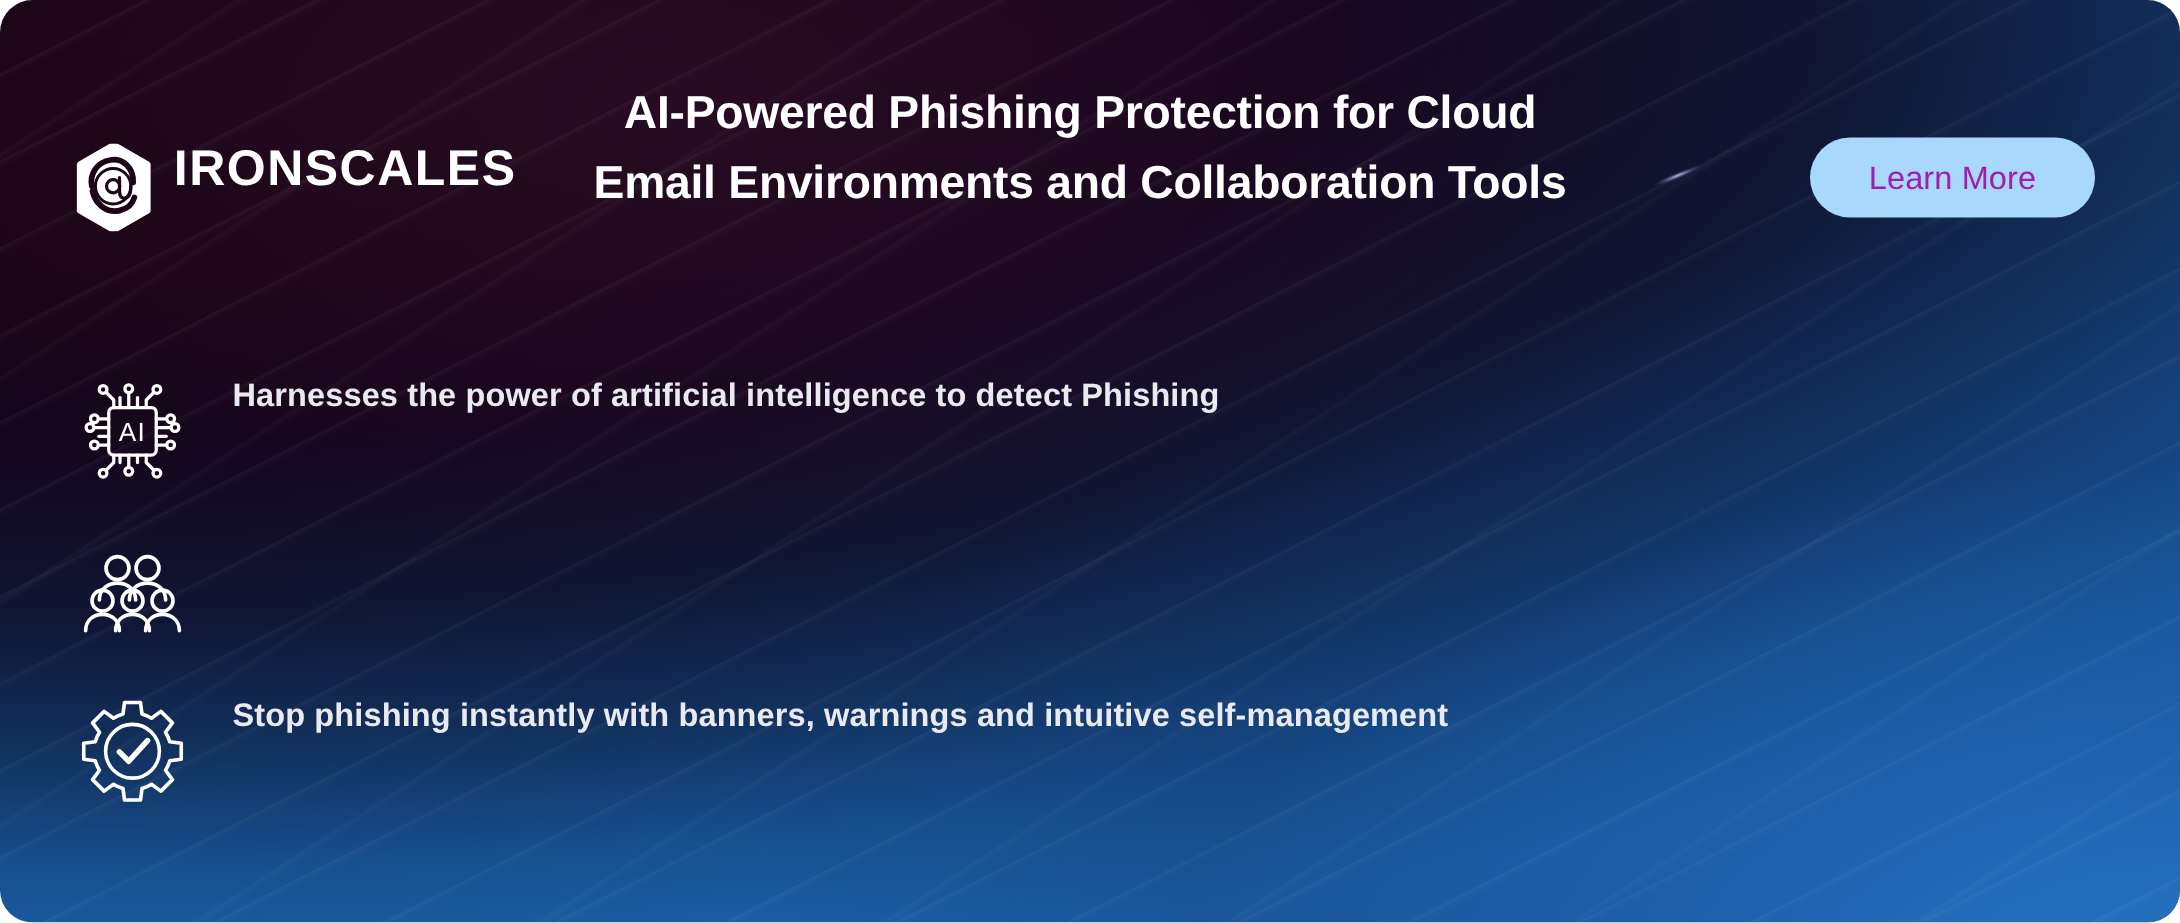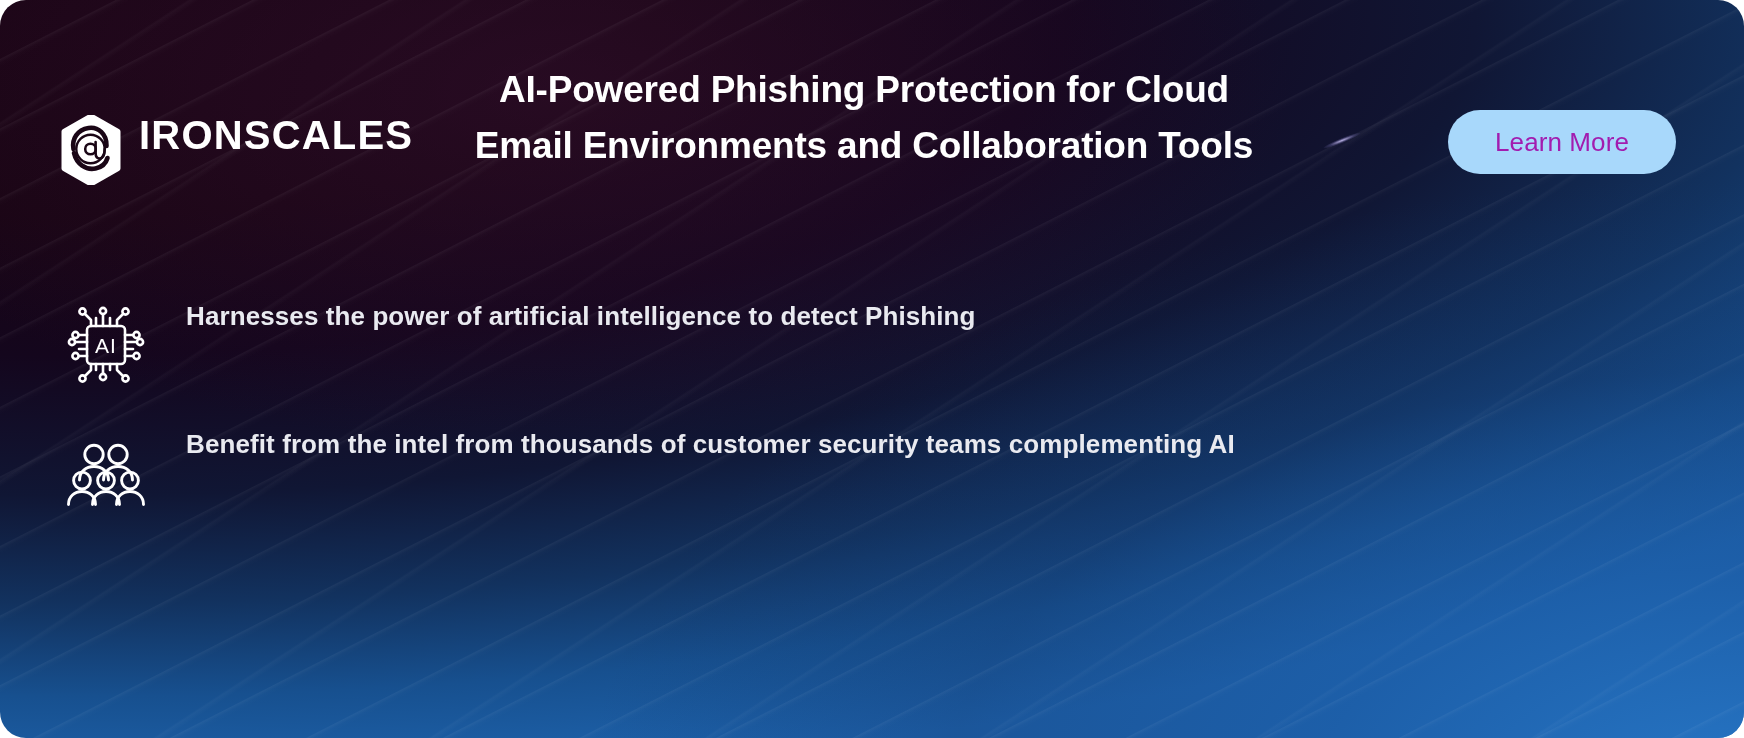"Benefit from the intel from" div.feature-text { html: <div>Benefit from the intel from thousands of customer security teams complementing AI</div> -> none }
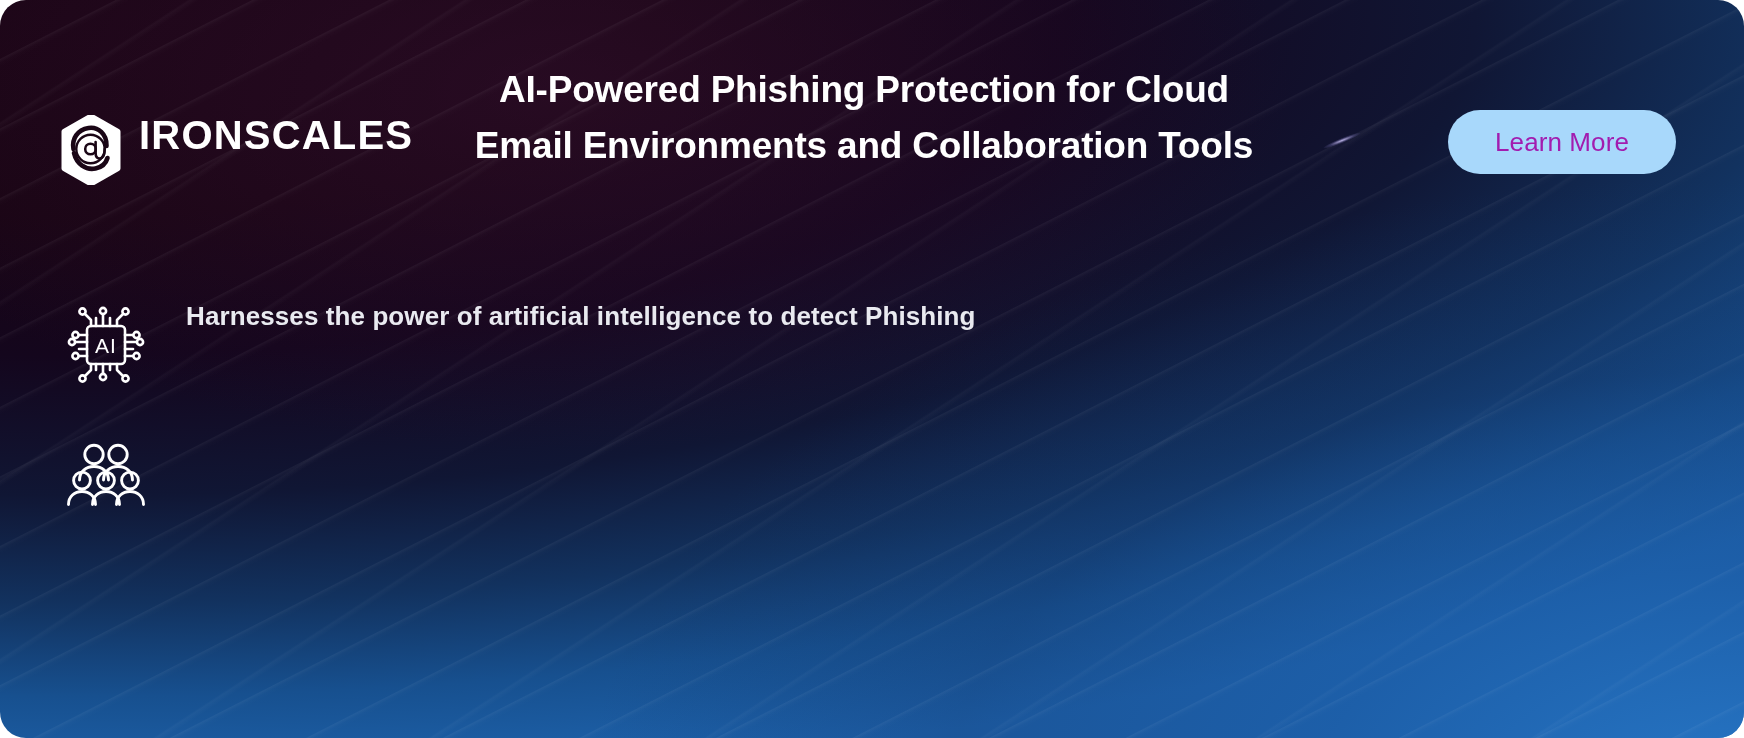"Stop phishing instantly with banners," div.feature-row { html: none -> <div> <div> <svg> <path></path> <circle></circle> <path></path> </svg> </div> <div>Stop phishing instantly with banners, warnings and intuitive self-management</div> </div> }
